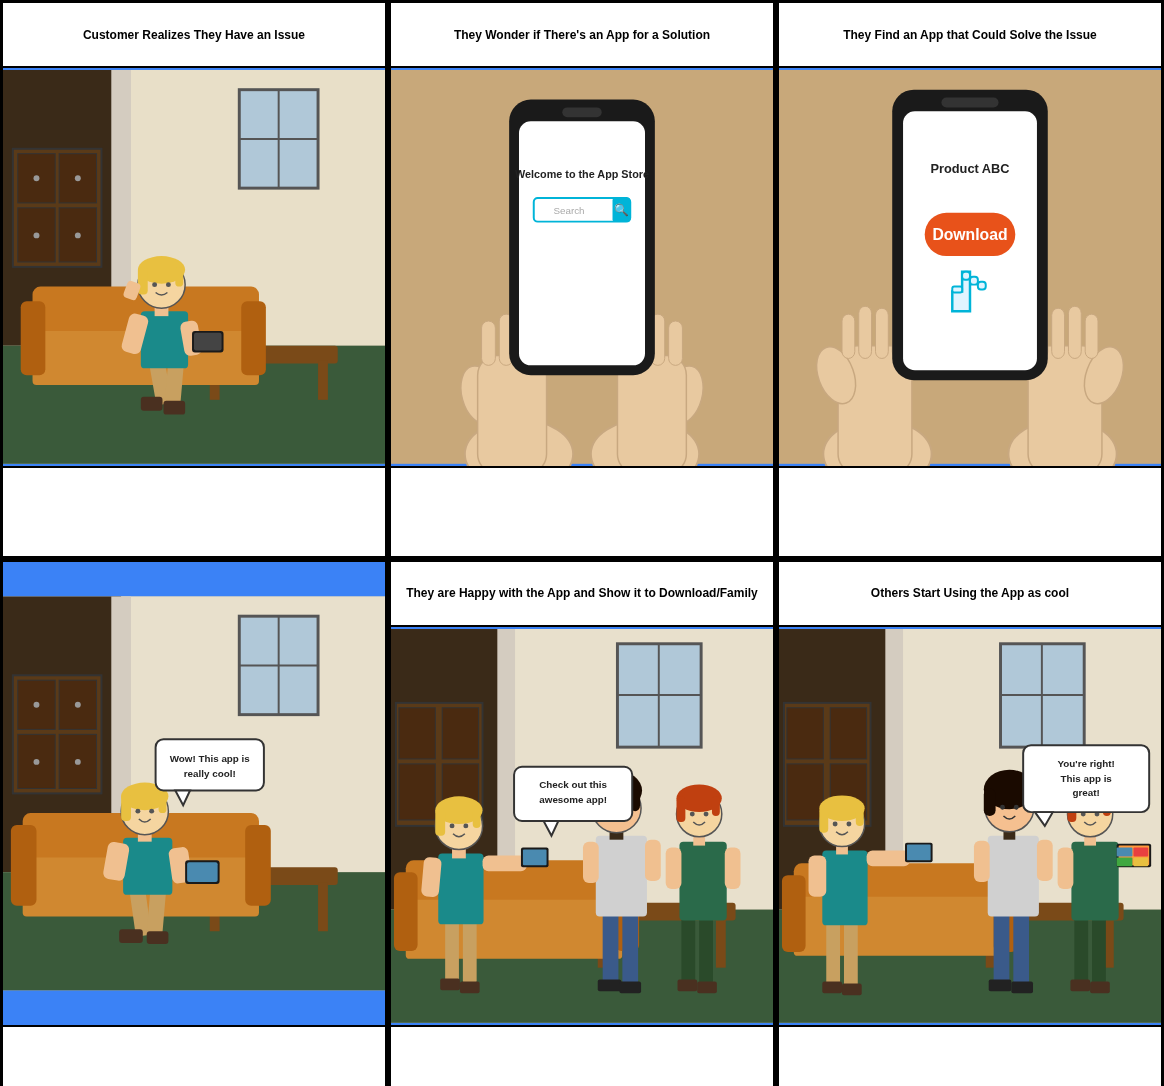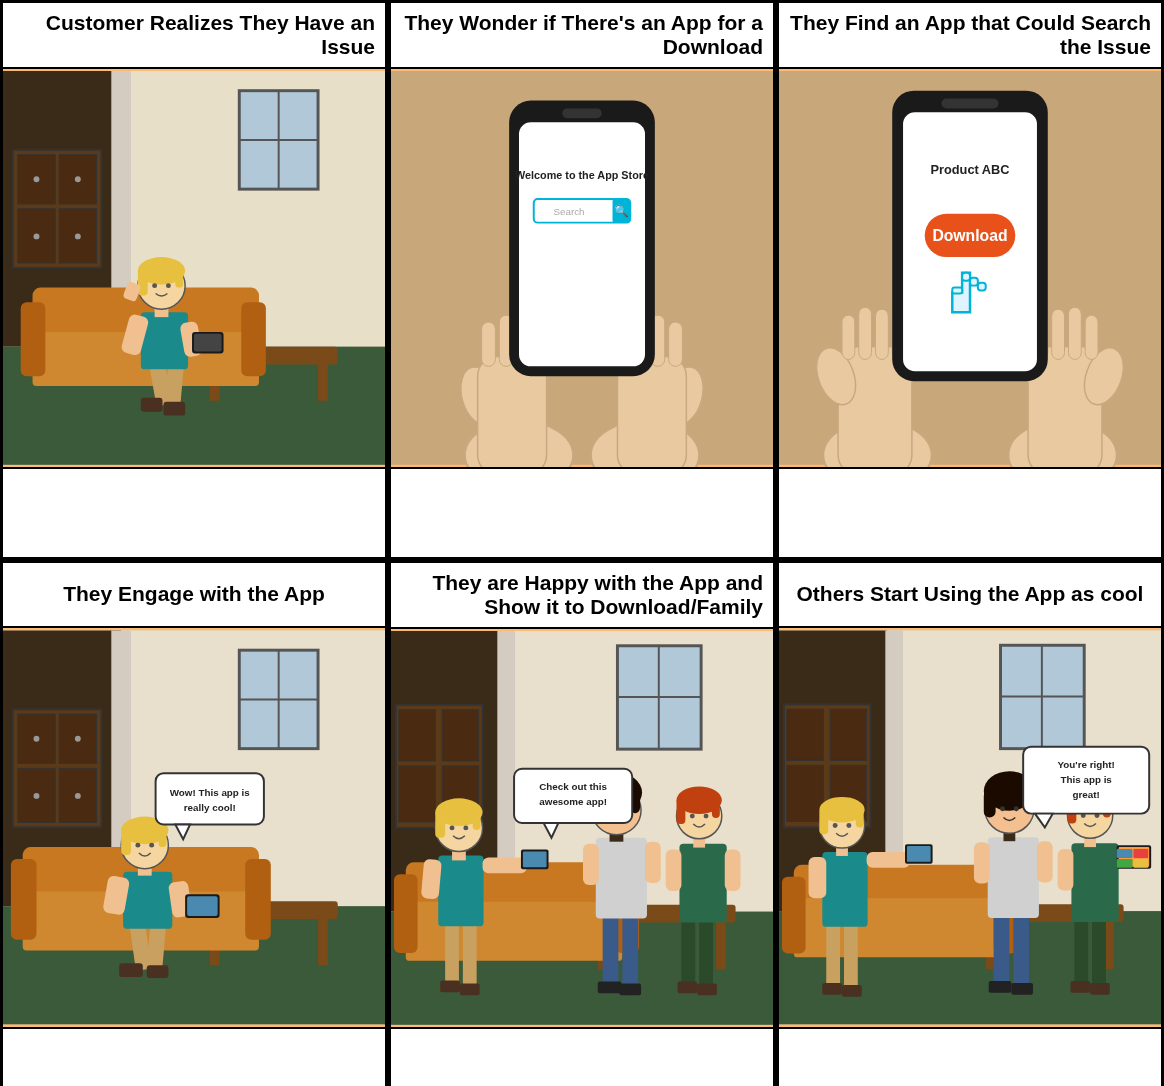"Customer Realizes They Have an" .cell-header { font-size: 21px -> 12px; text-align: right -> center }
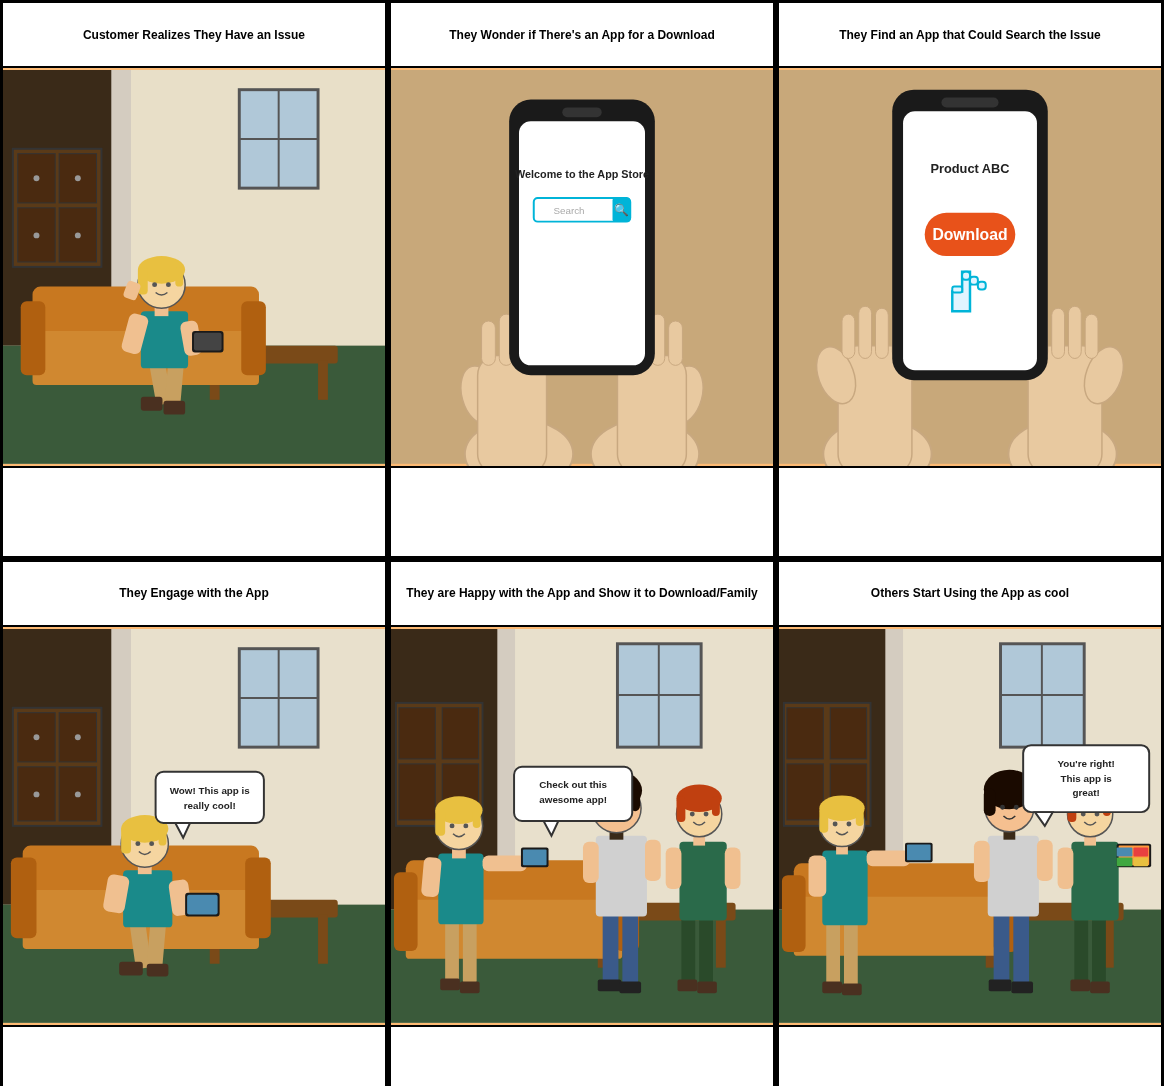"They Wonder if There's an" div.cell-header { text: Download -> Solution }
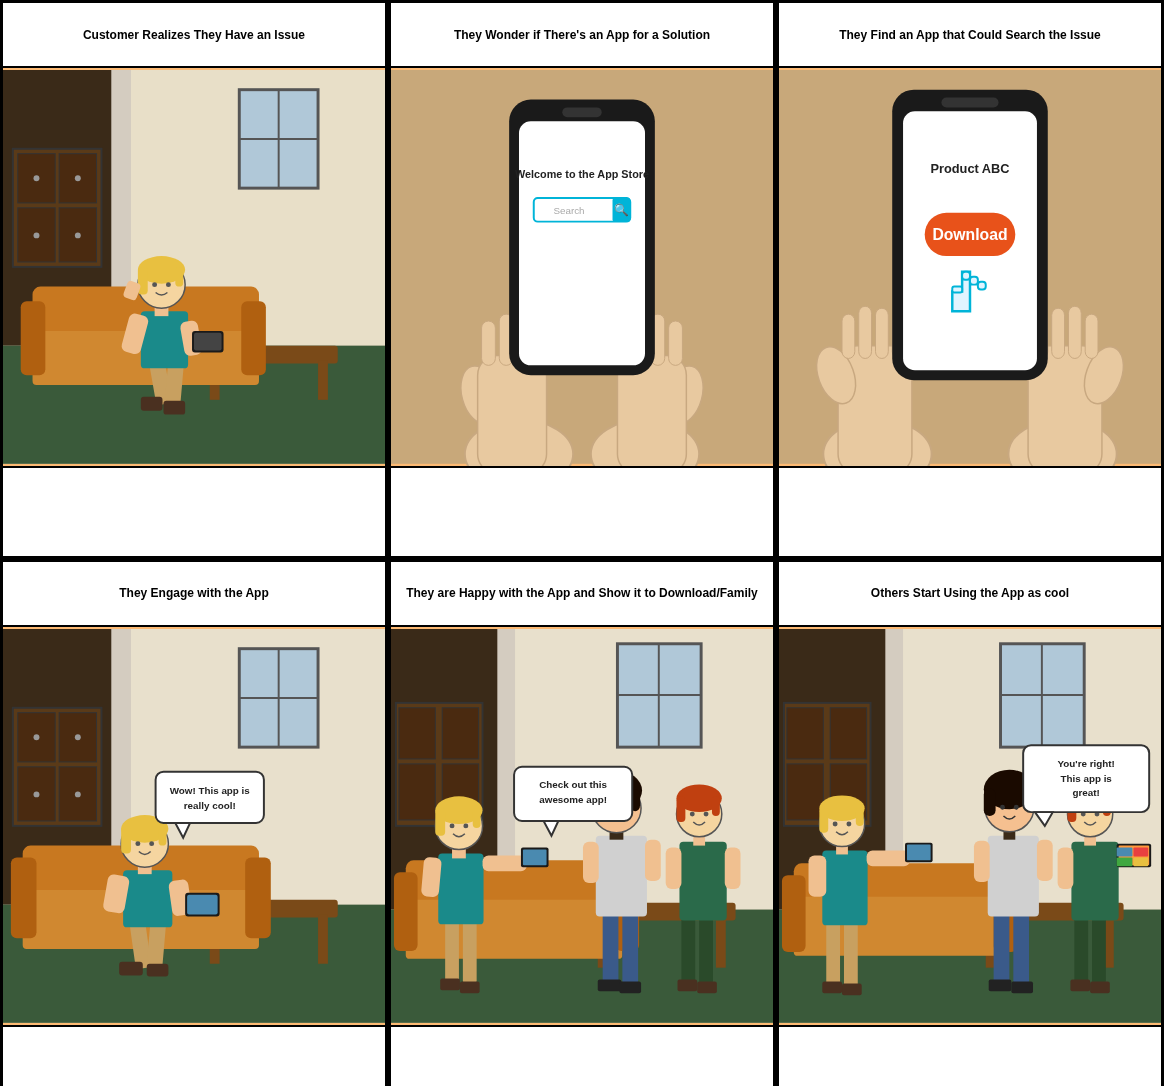"They Find an App that" div.cell-header { text: Search -> Solve }
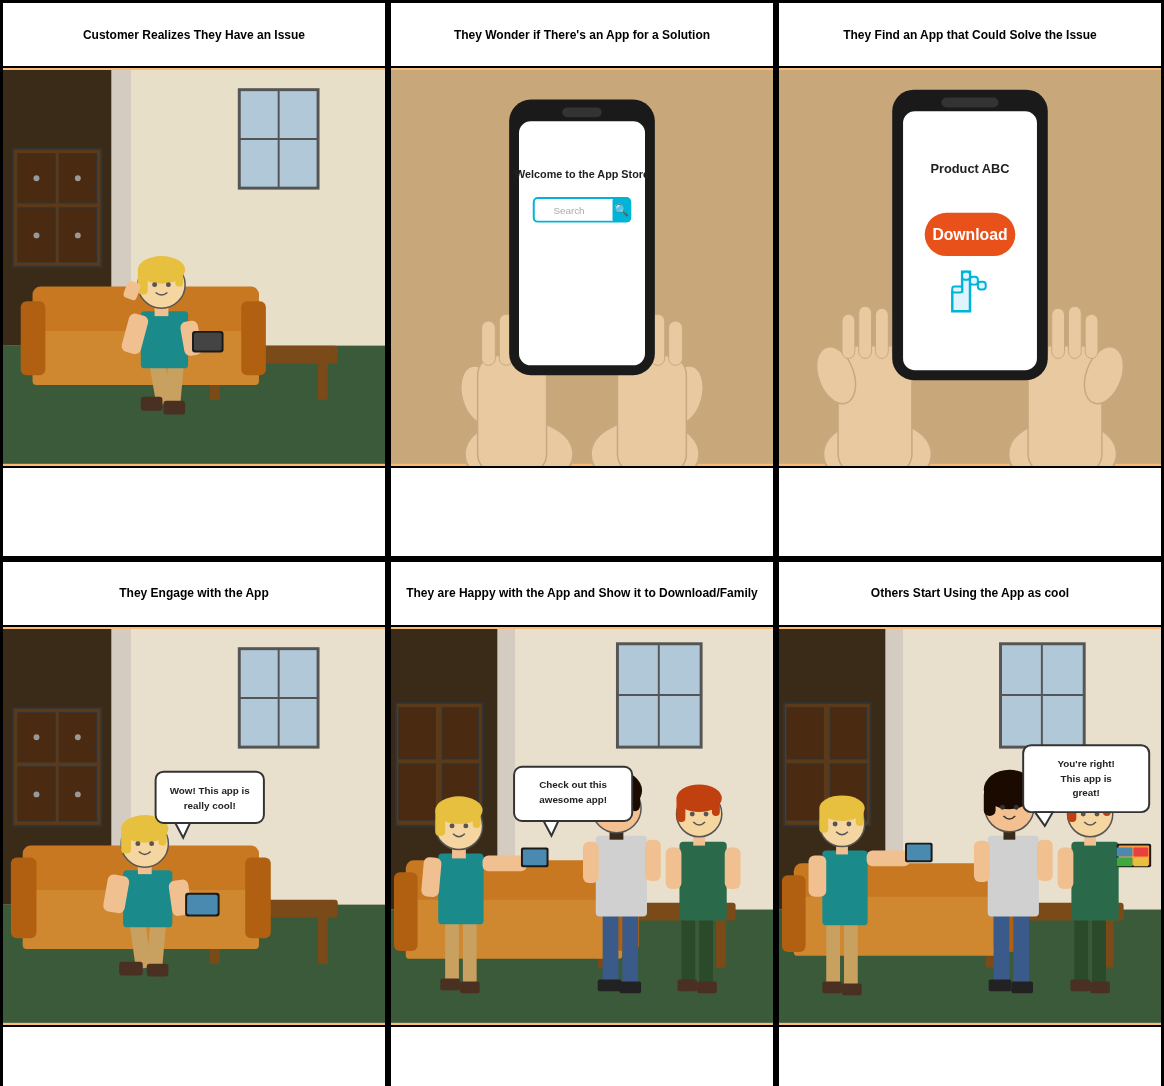"Welcome to the App Store" .cell-image { background: #fdba74 -> #3b82f6 }
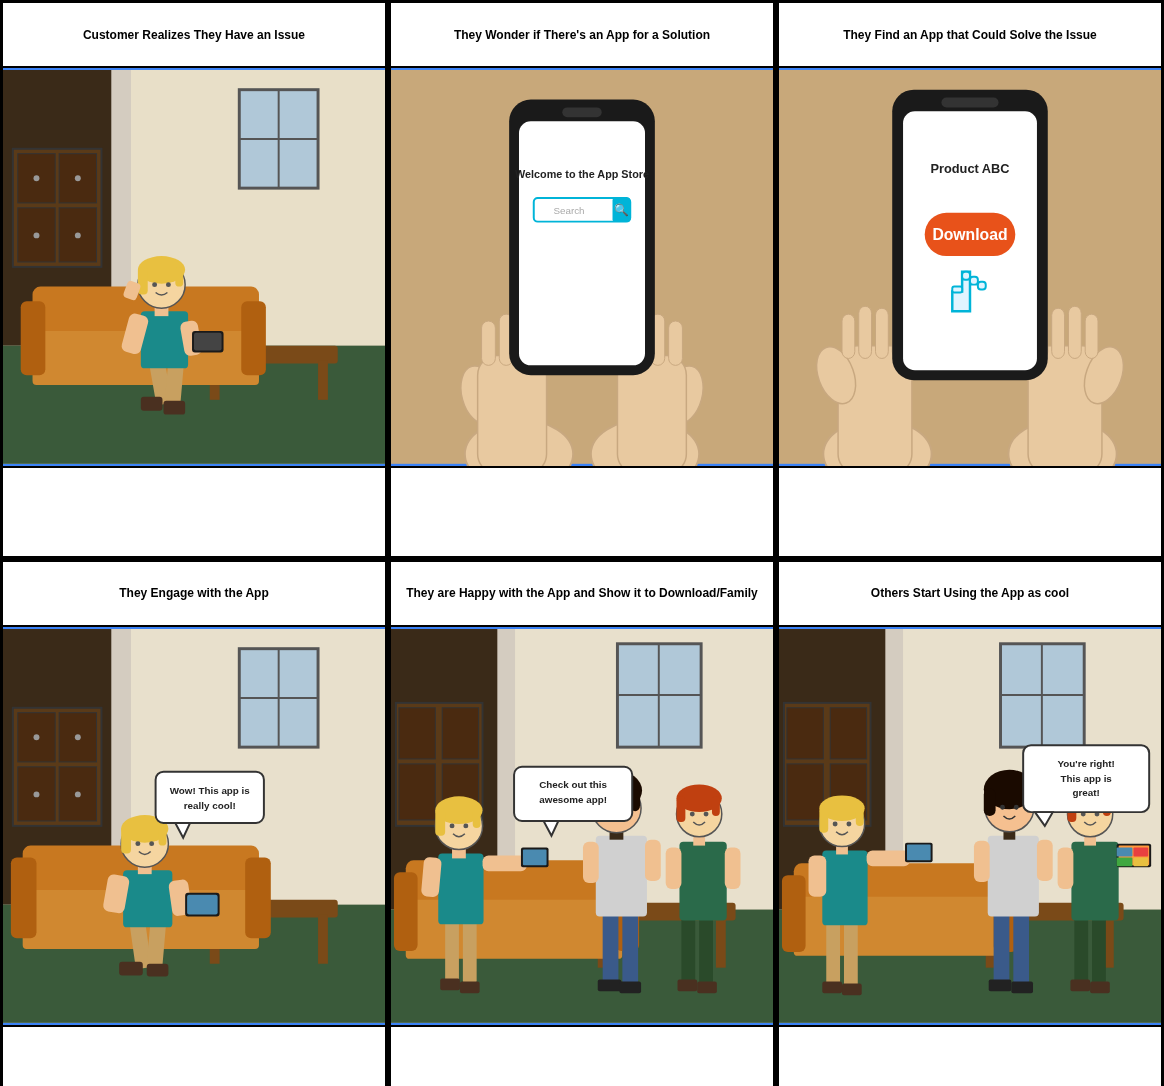"They Engage with the App" div.cell-header { html: <div>They Engage with the App</div> -> none }
